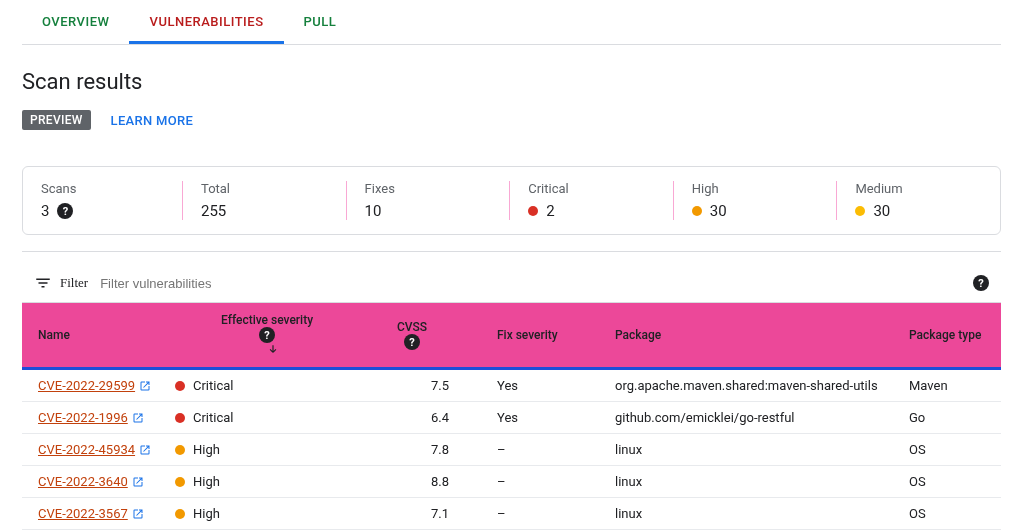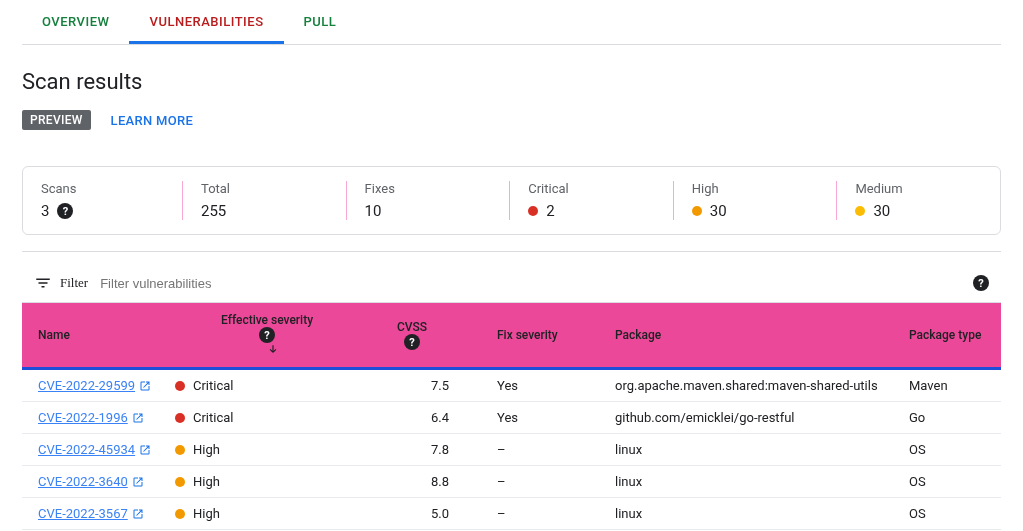"CVE-2022-29599" .cve-link { color: #3b82f6 -> #c2410c }
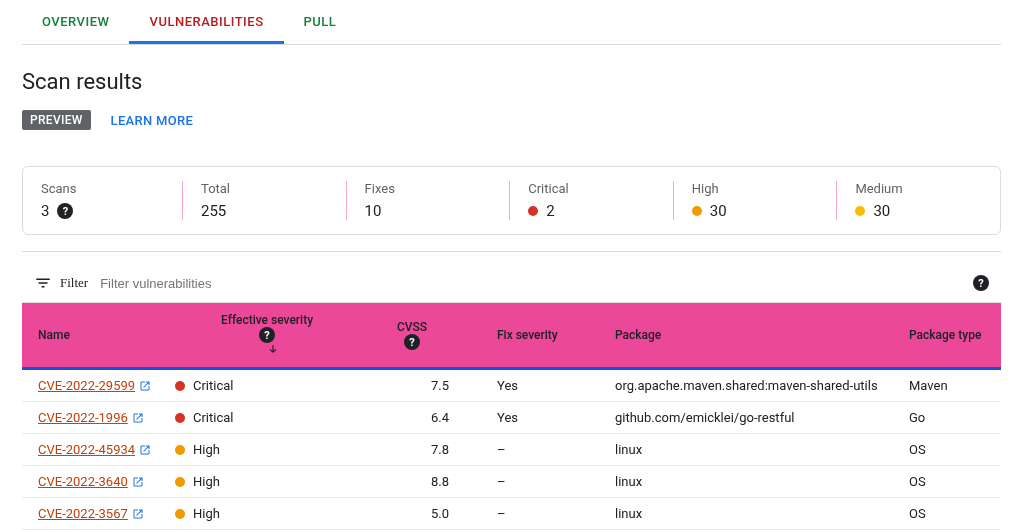"5.0" td.right { text: 5.0 -> 7.1 }
